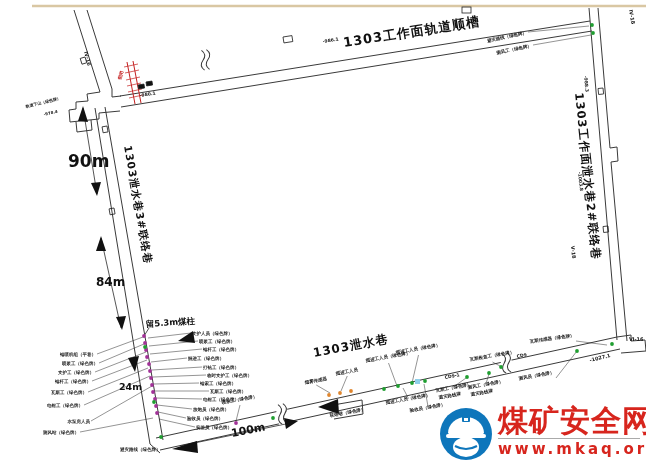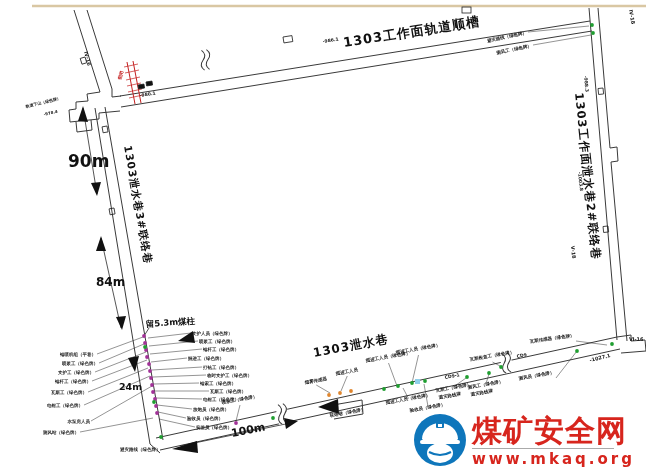"煤矿安全网" .wm { align-items: flex-end -> flex-start; left: 412px -> 438px }
